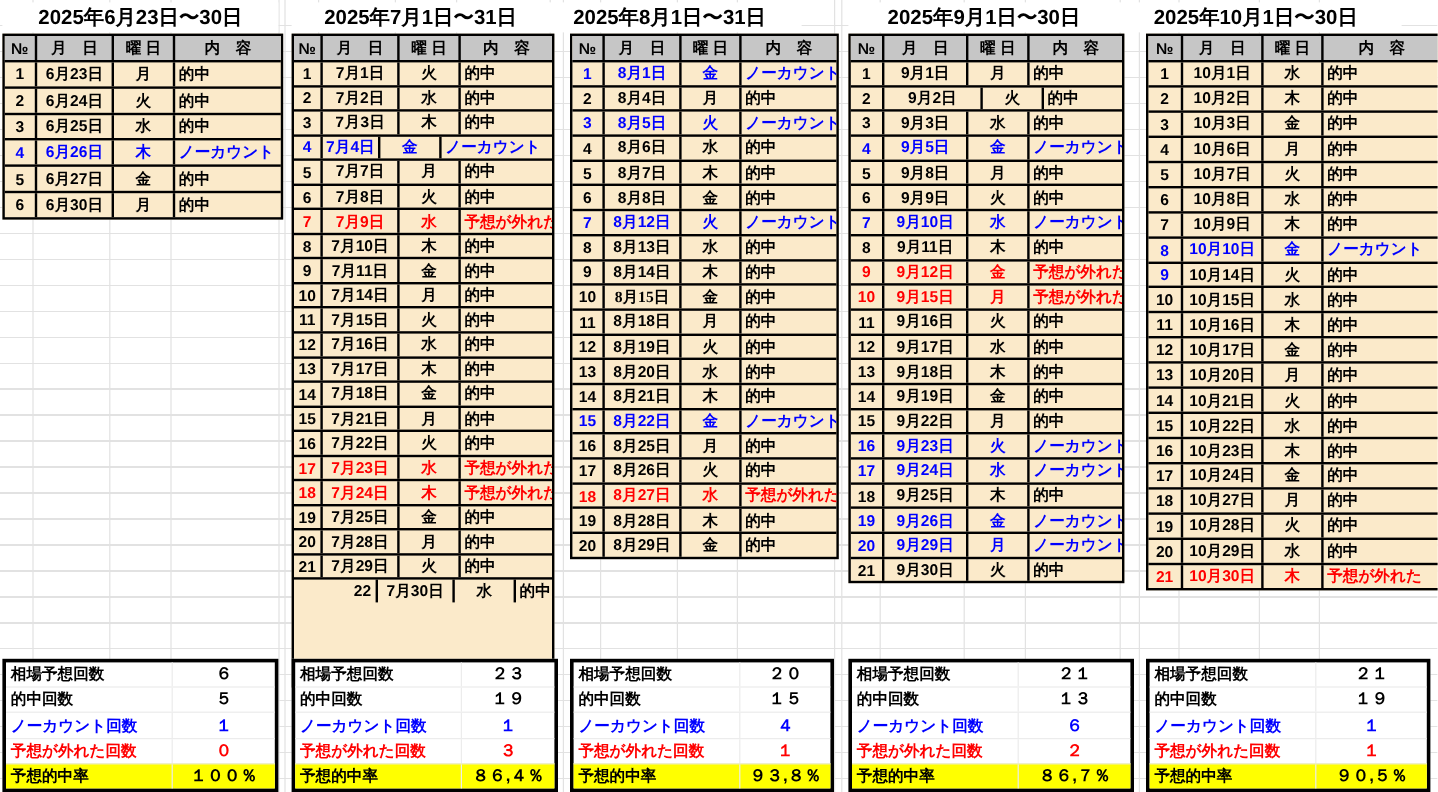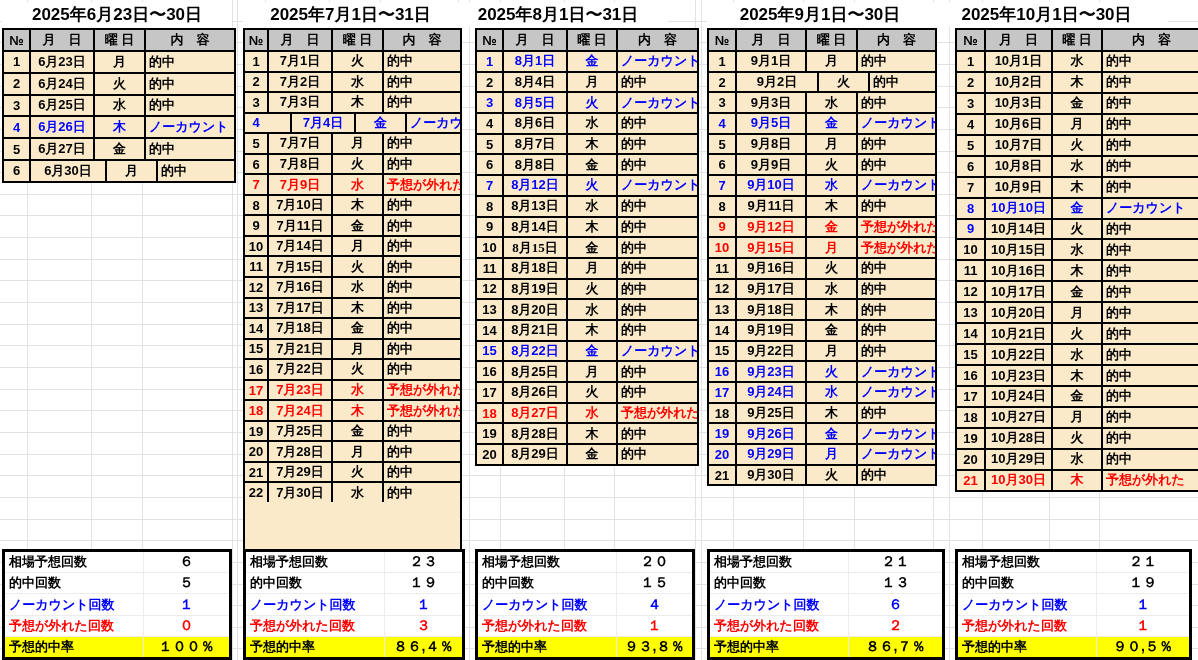"7月3日" div.tcell { font-family: none -> Liberation Mono, monospace }
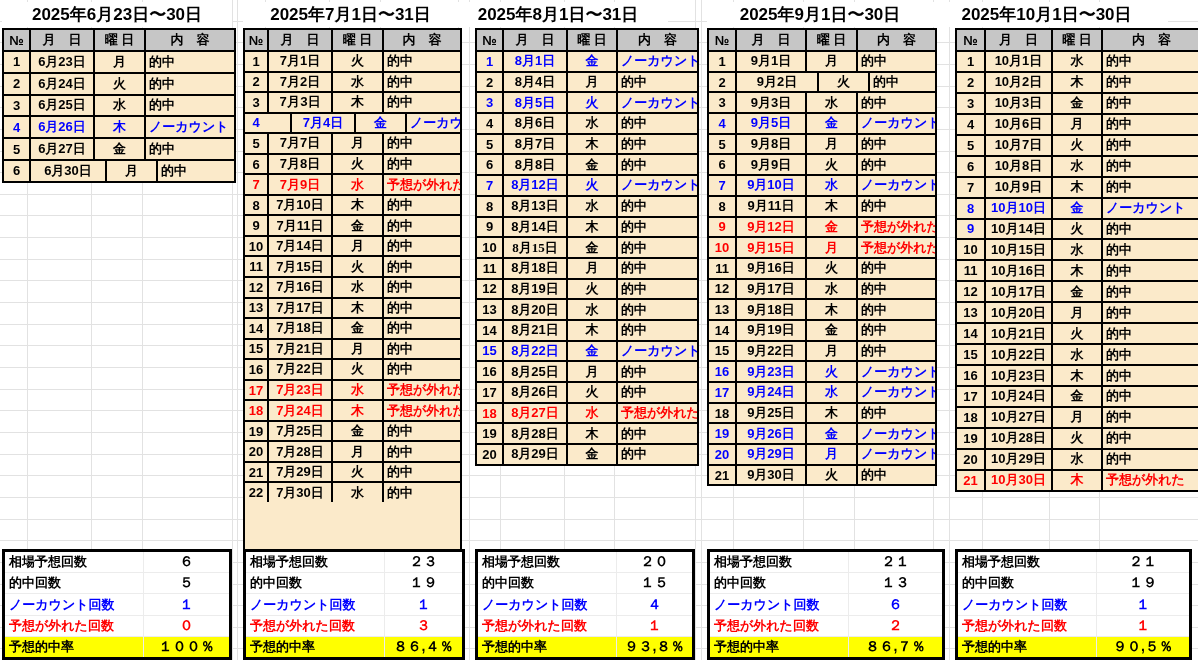"7月4日" div.tcell { margin-left: 23px -> none; width: 64px -> 48px }
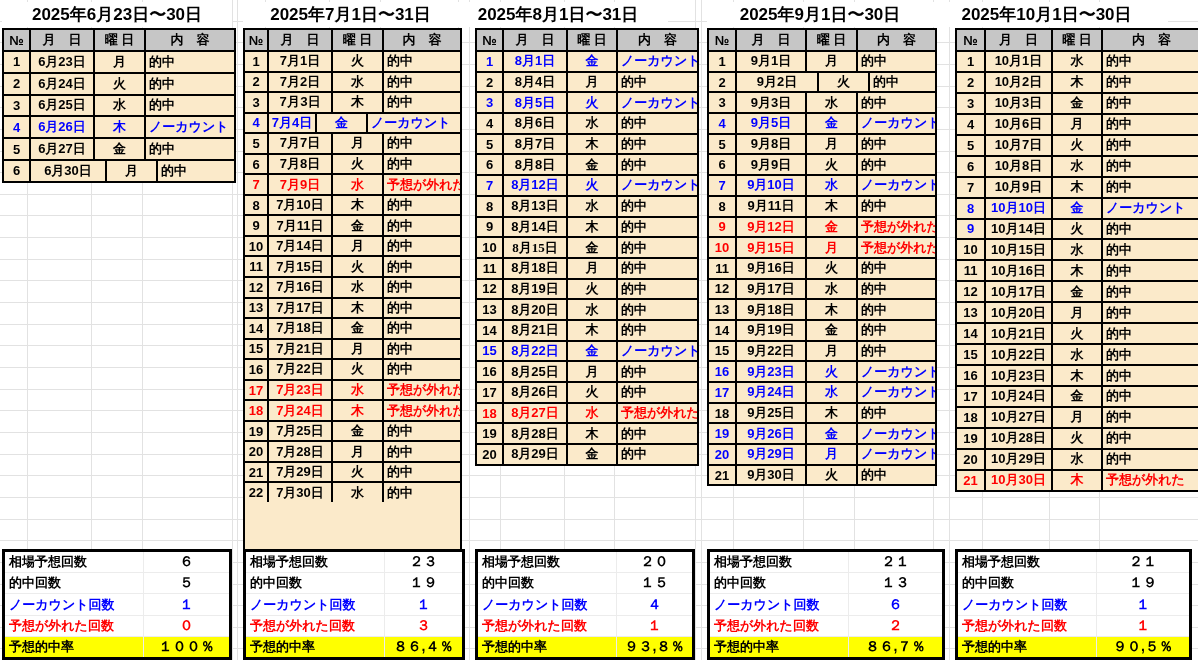"6月30日" div.tcell { width: 76px -> 64px }
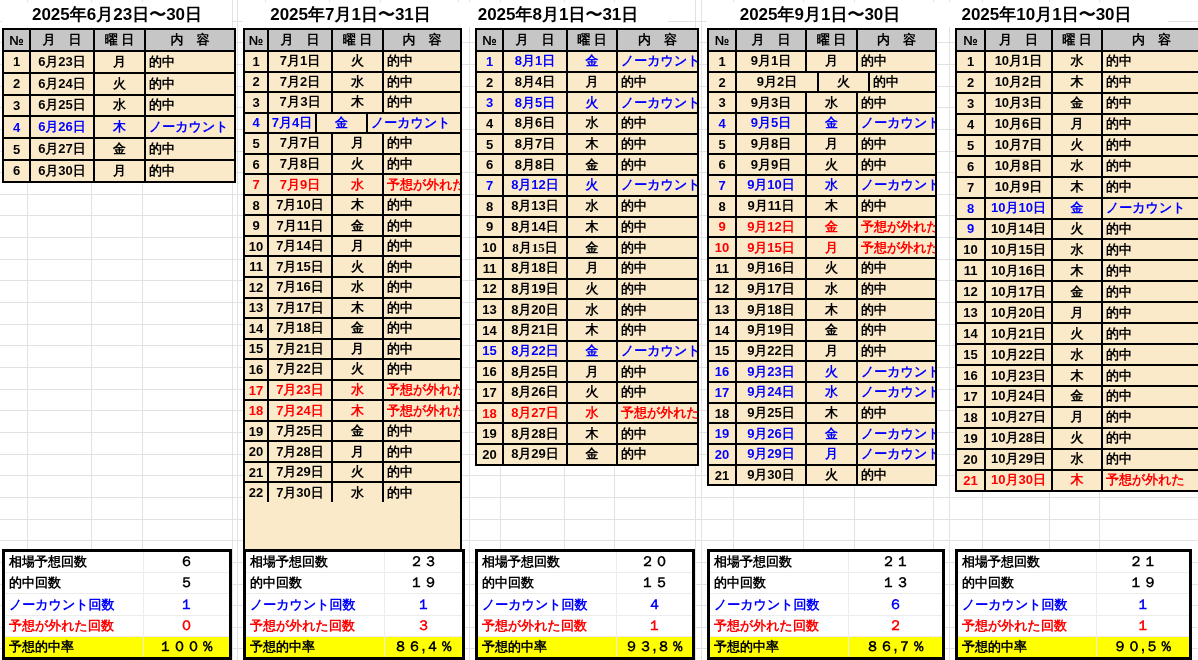"22" div.trow { padding-left: none -> 46px }
